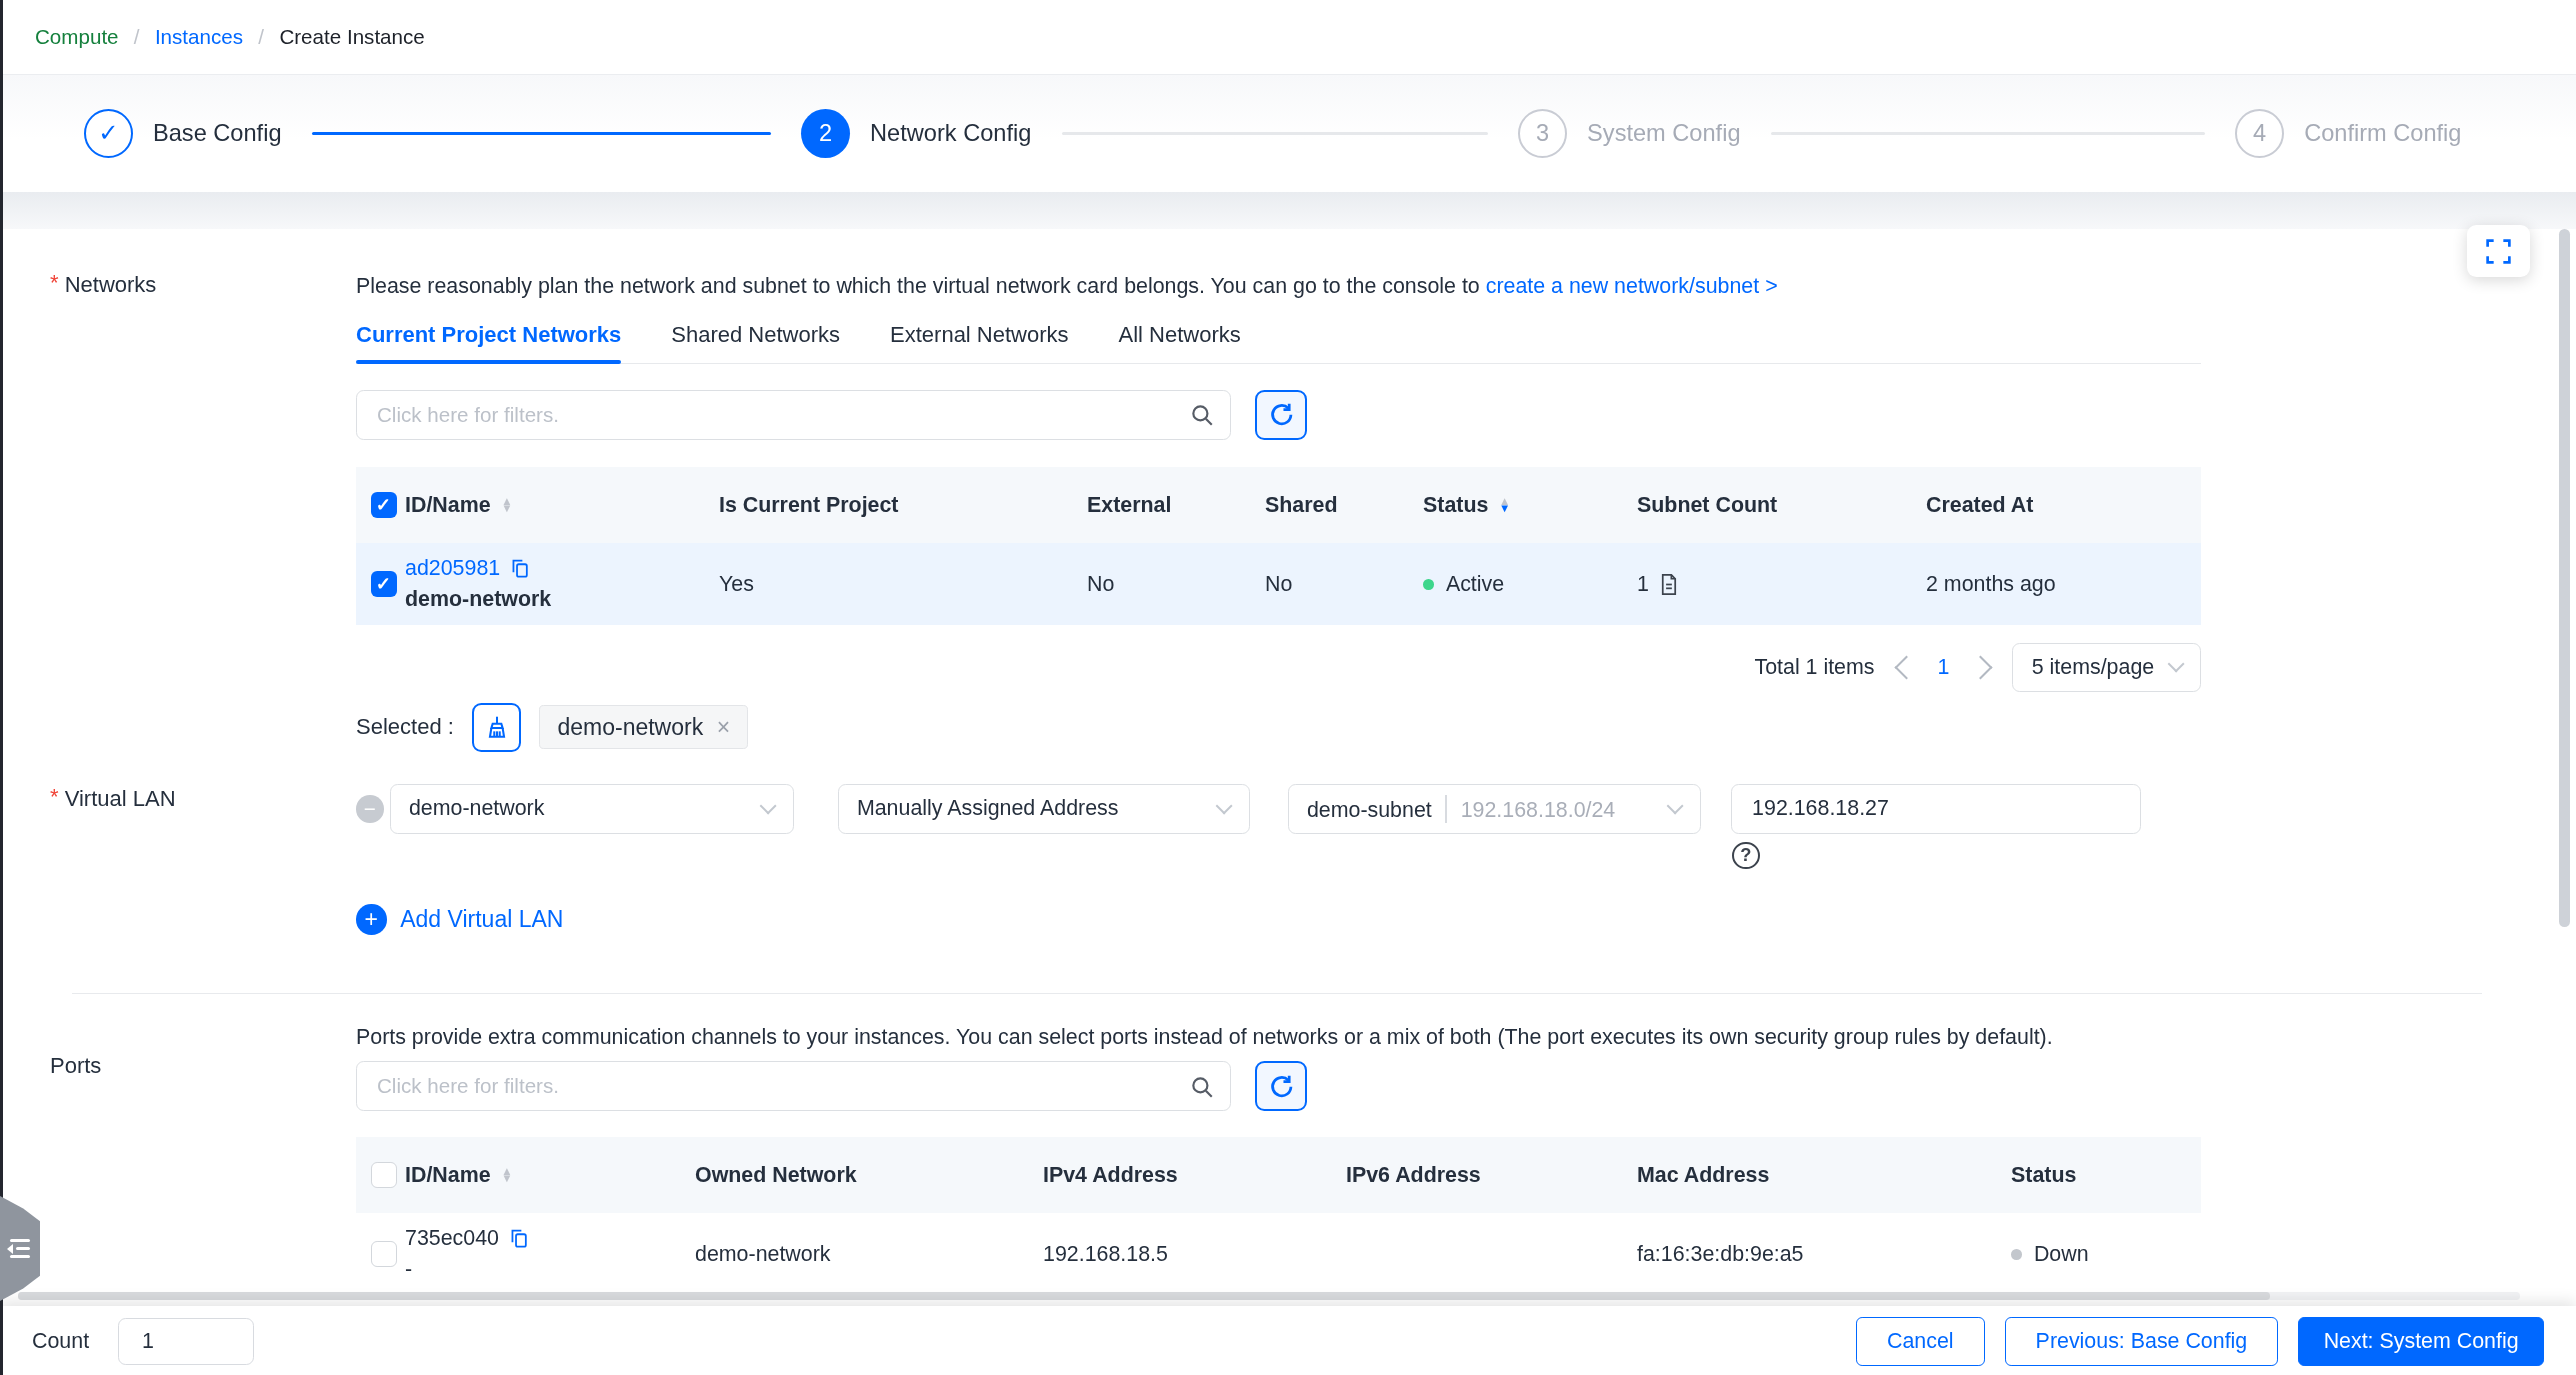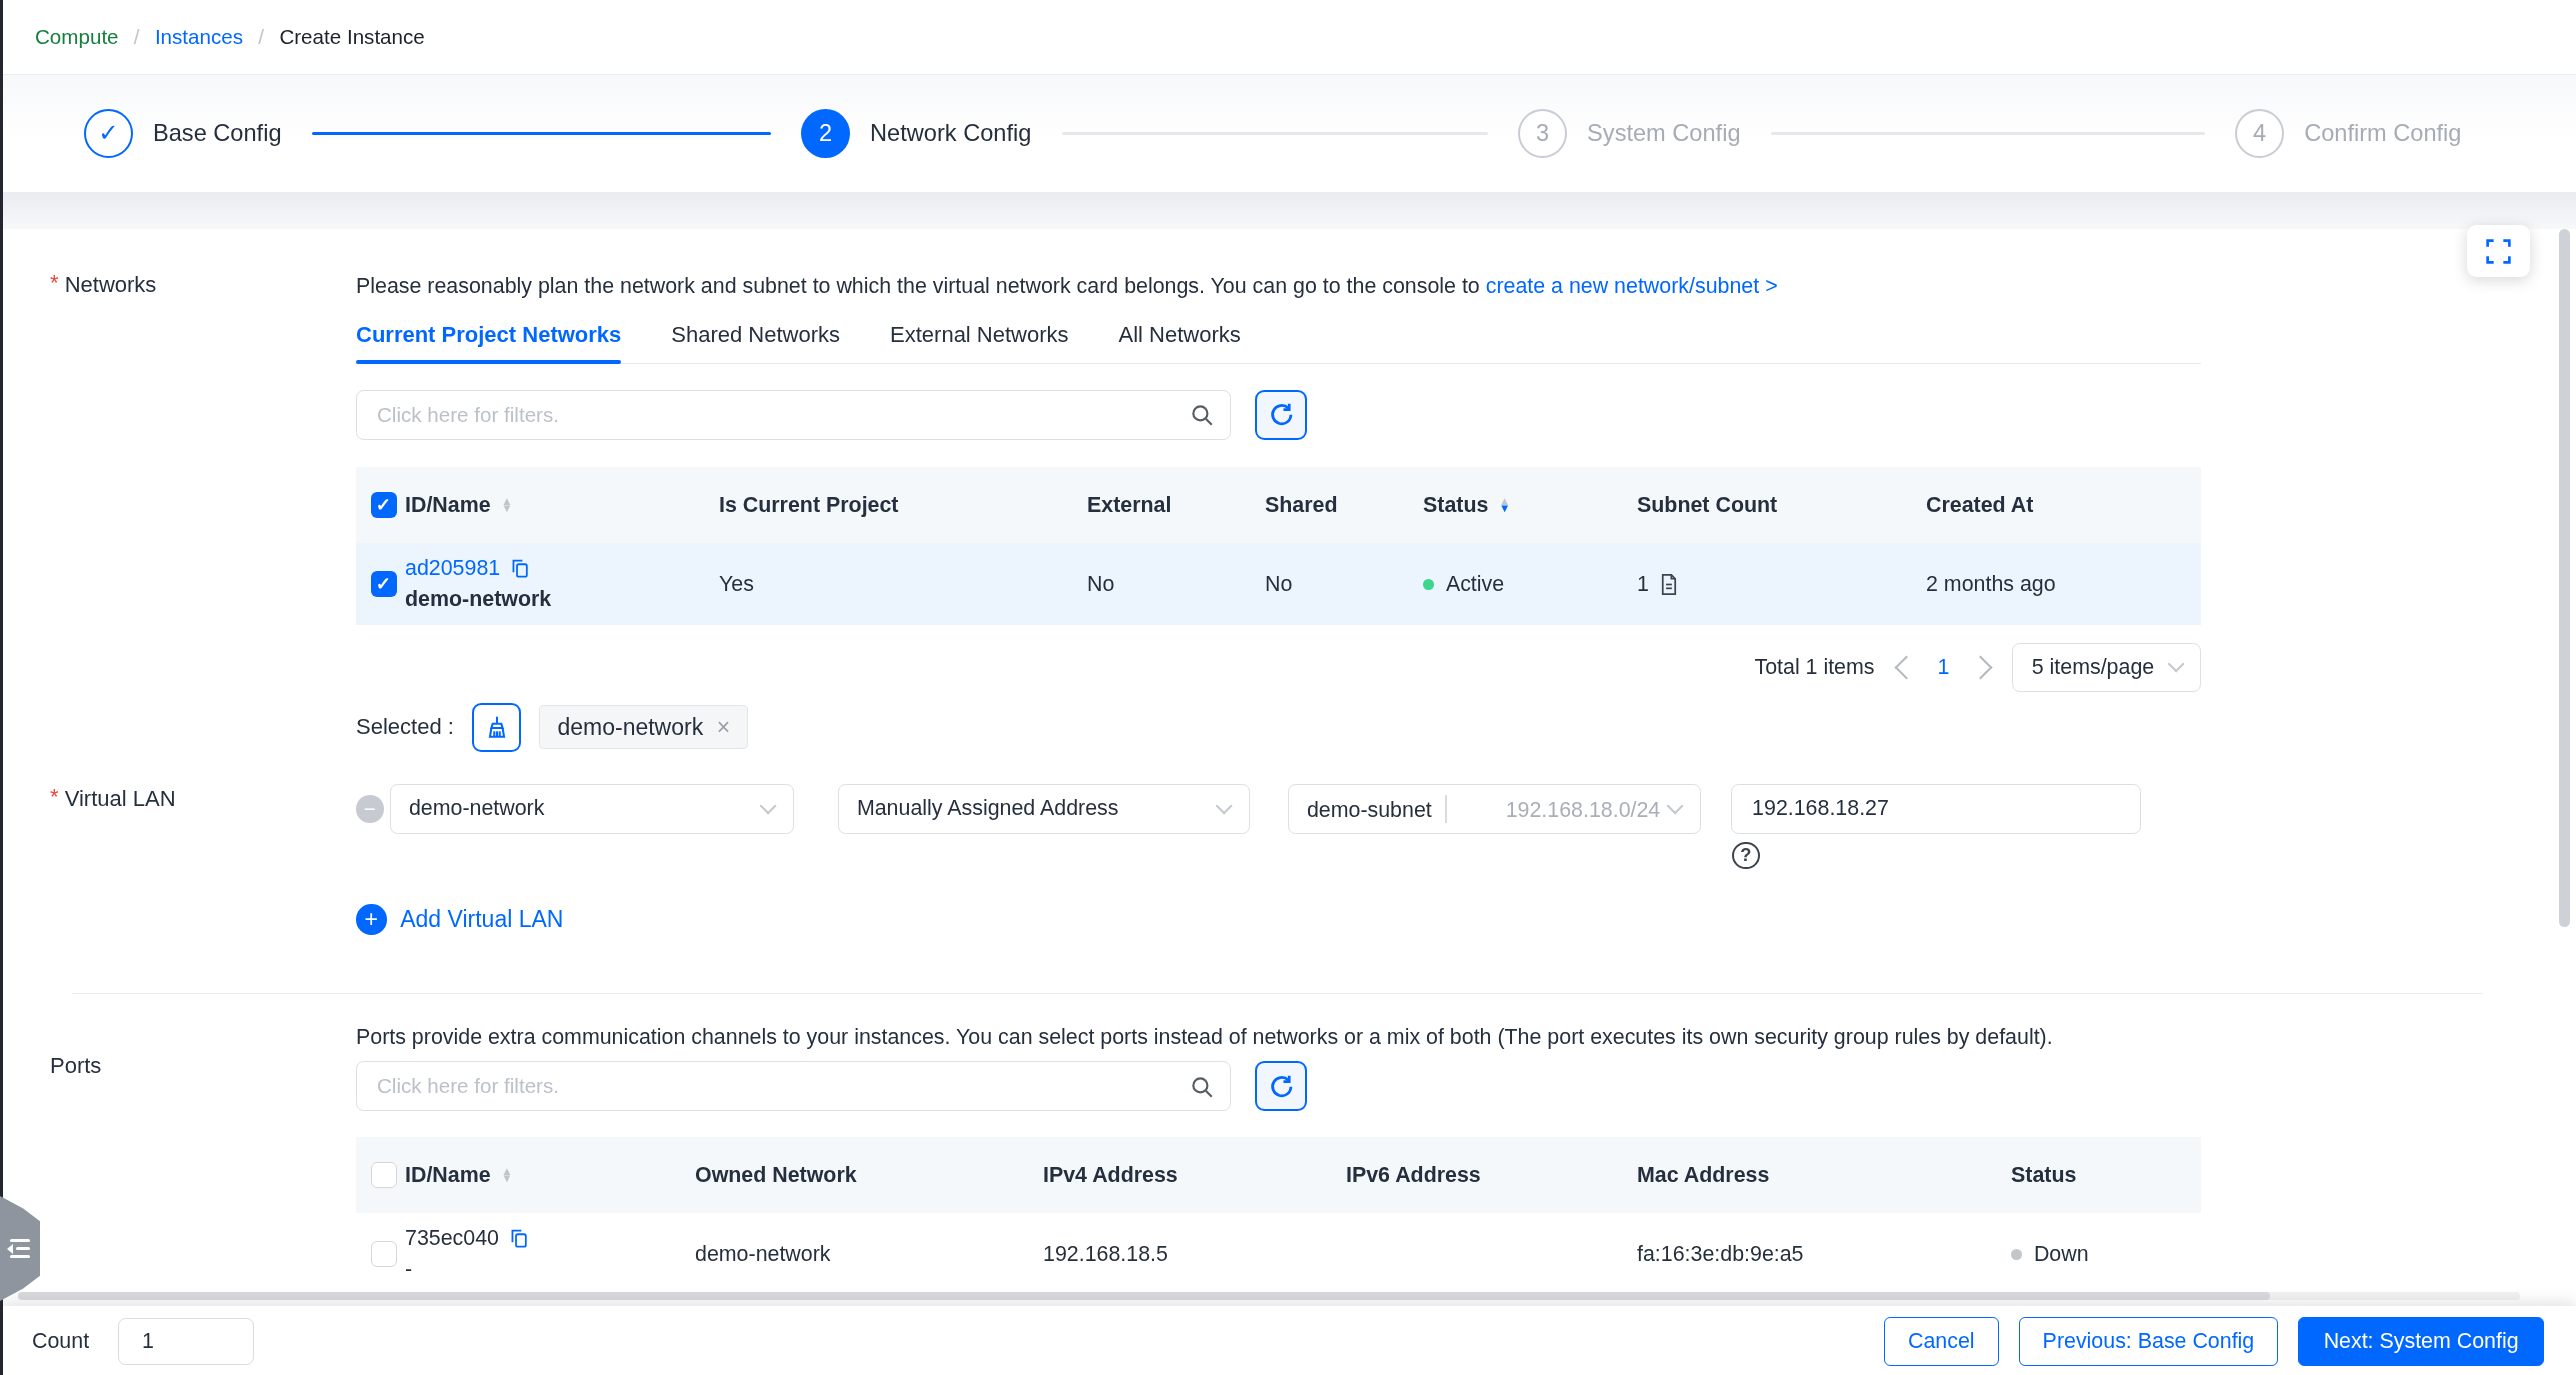"192.168.18.0/24" .subnet-cidr { margin-left: 45px -> none }
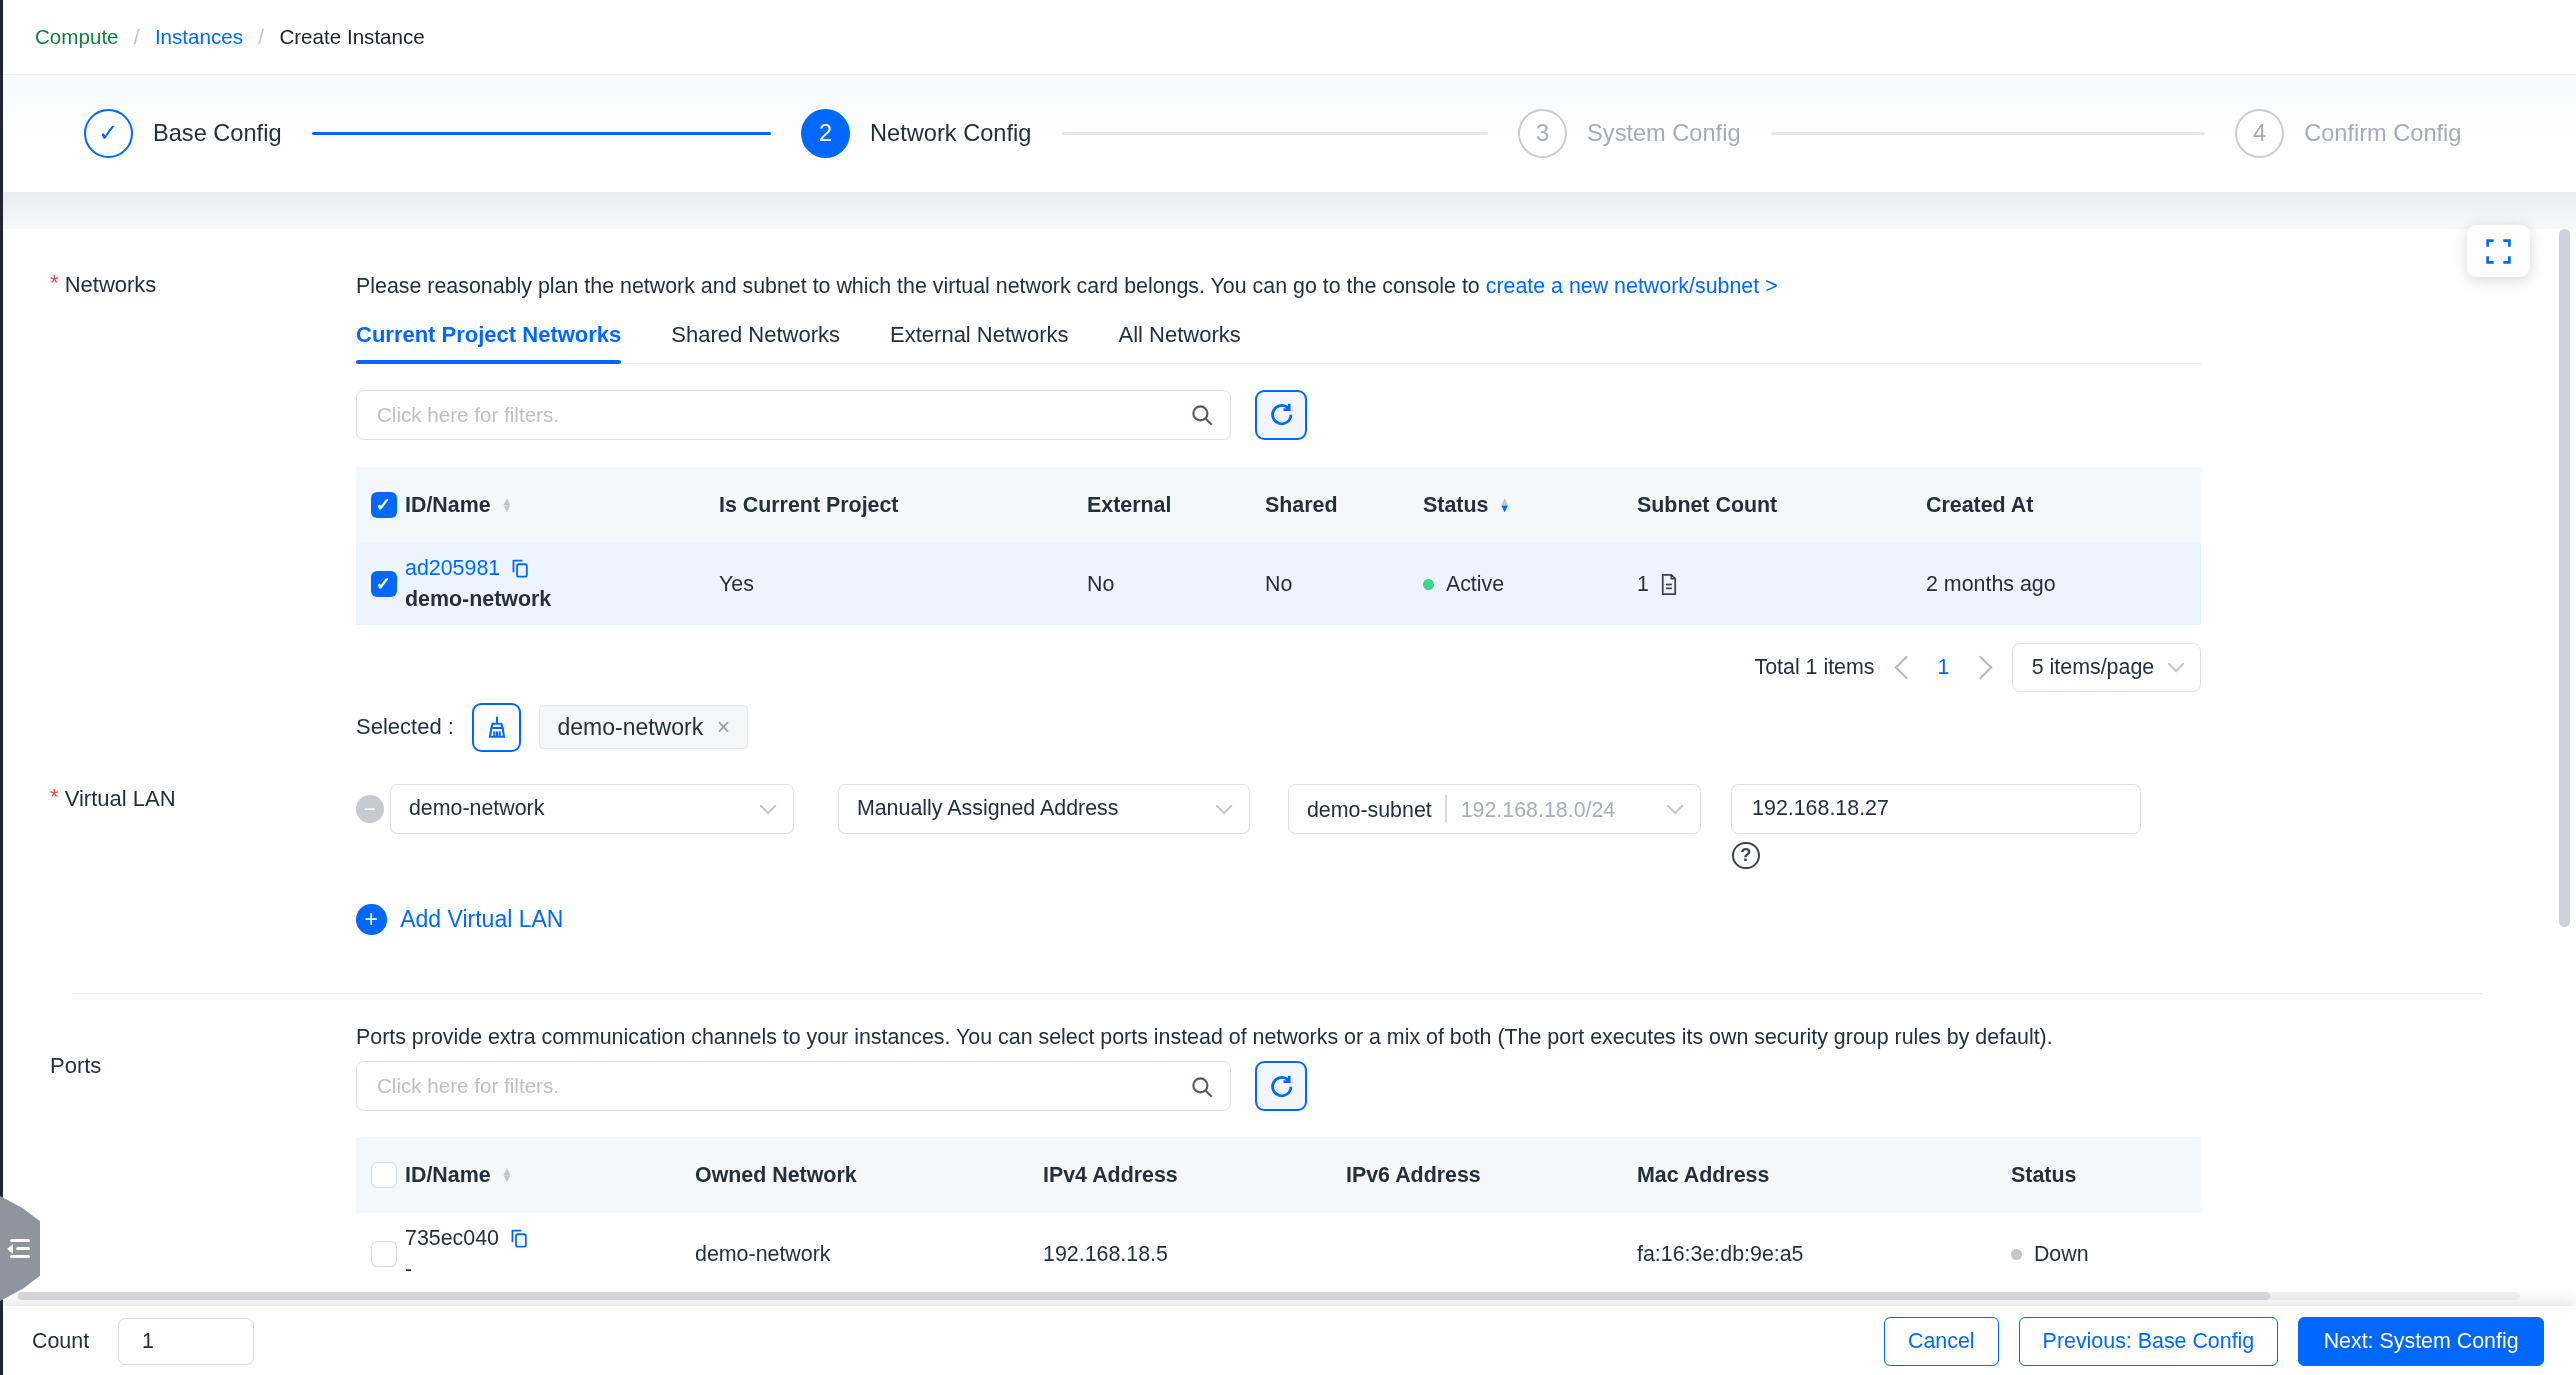"Cancel" .btn.ghost { padding: 0 23px -> 0 30px }
